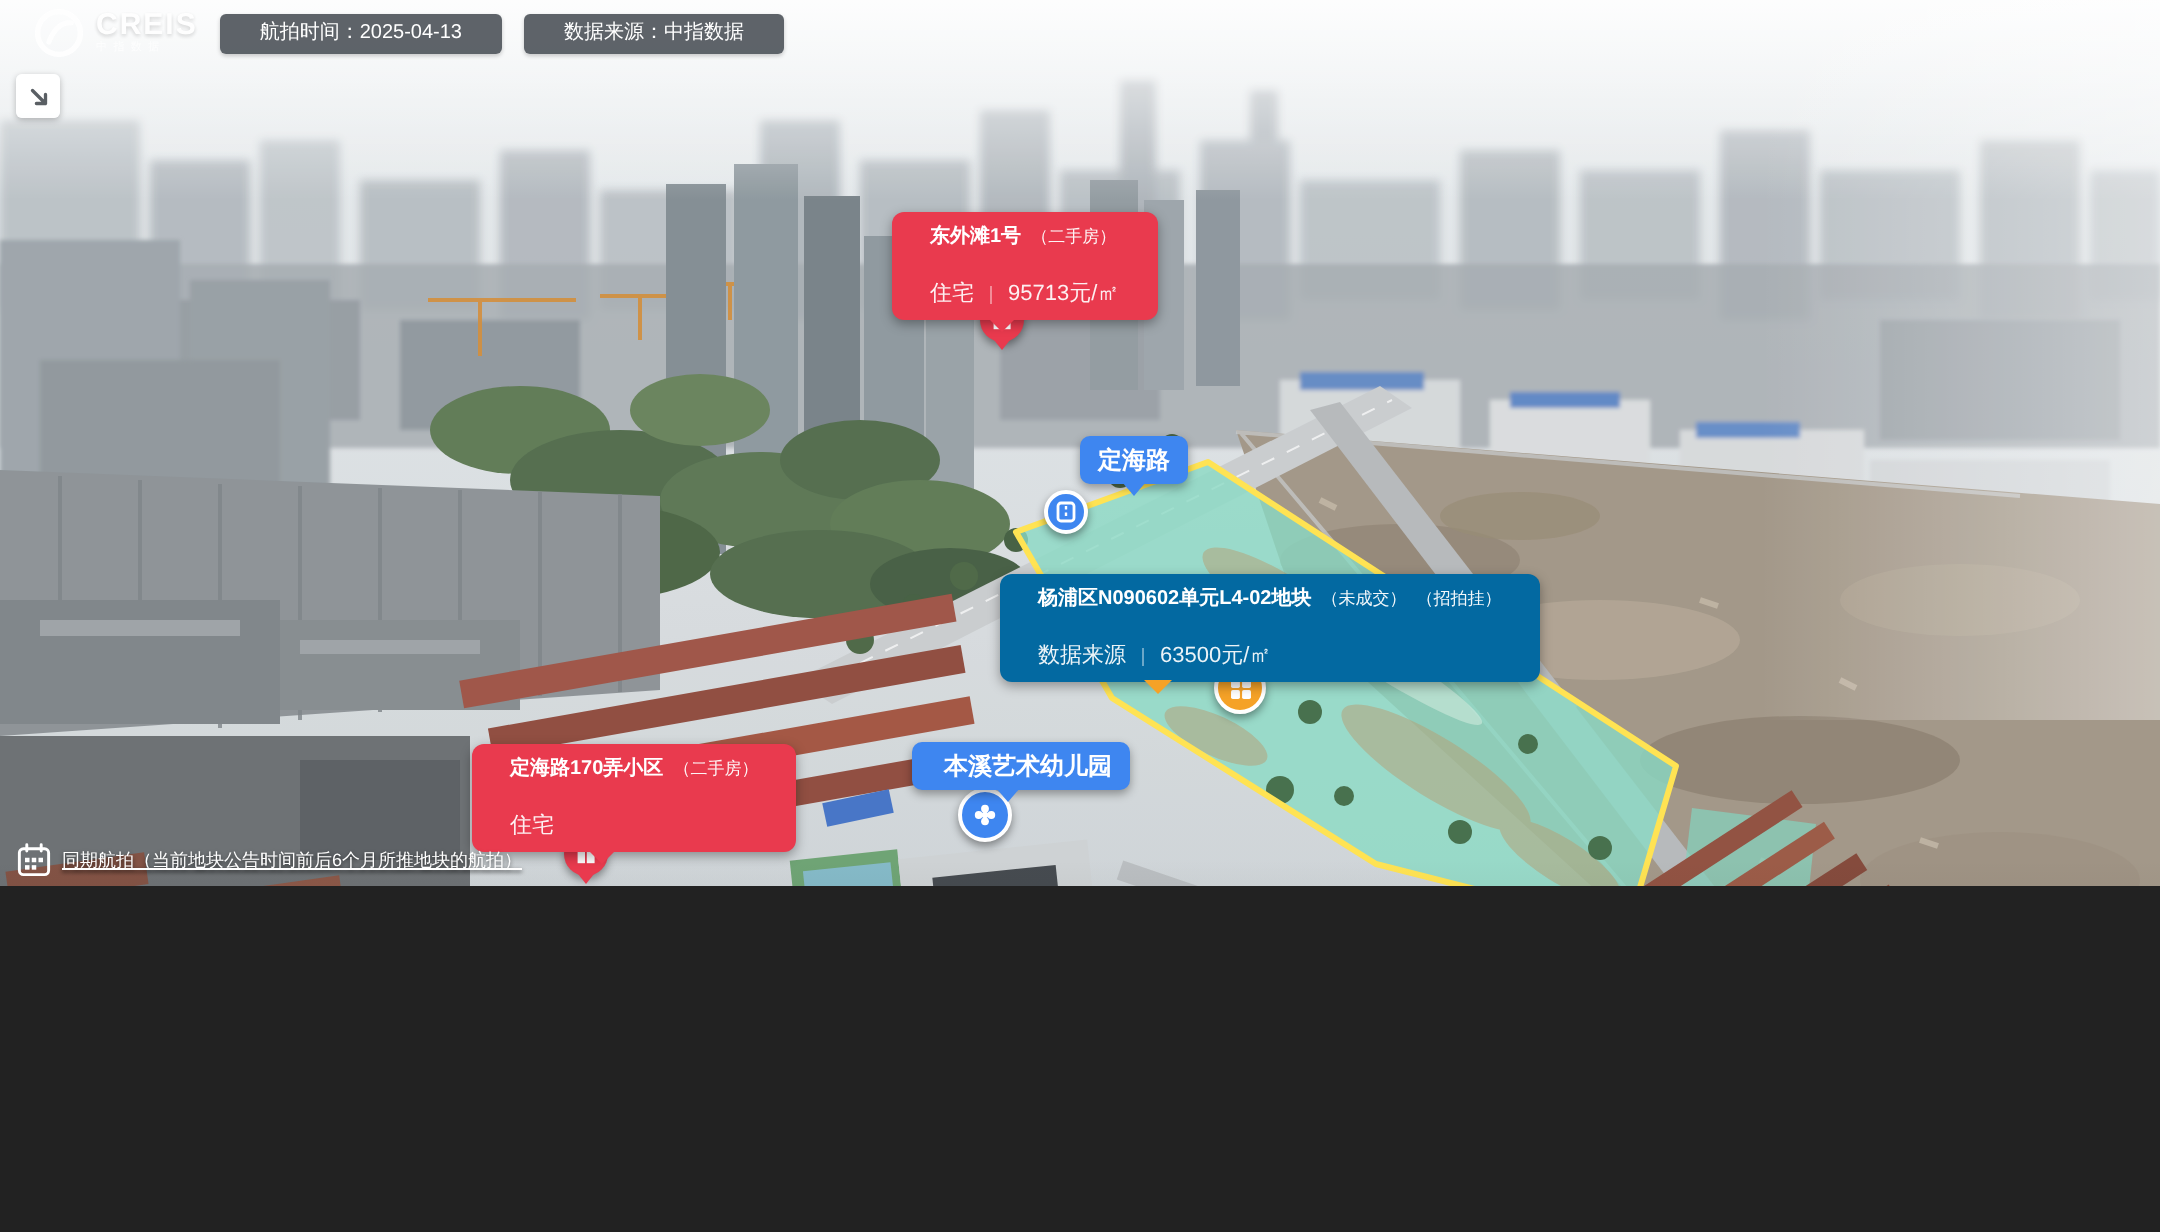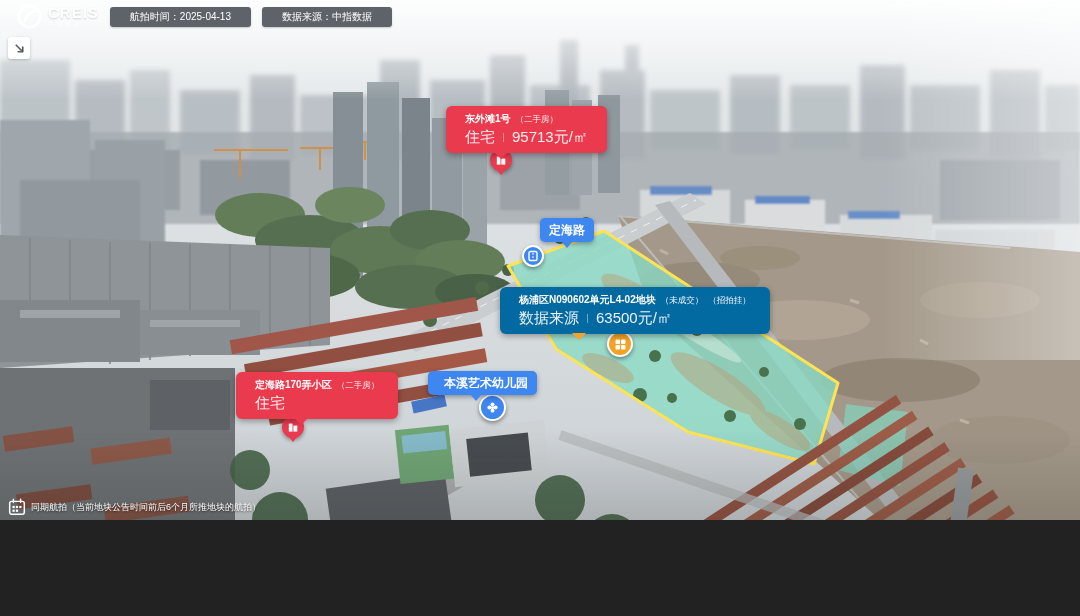"CREIS" .stage { height: 520px -> 443px }
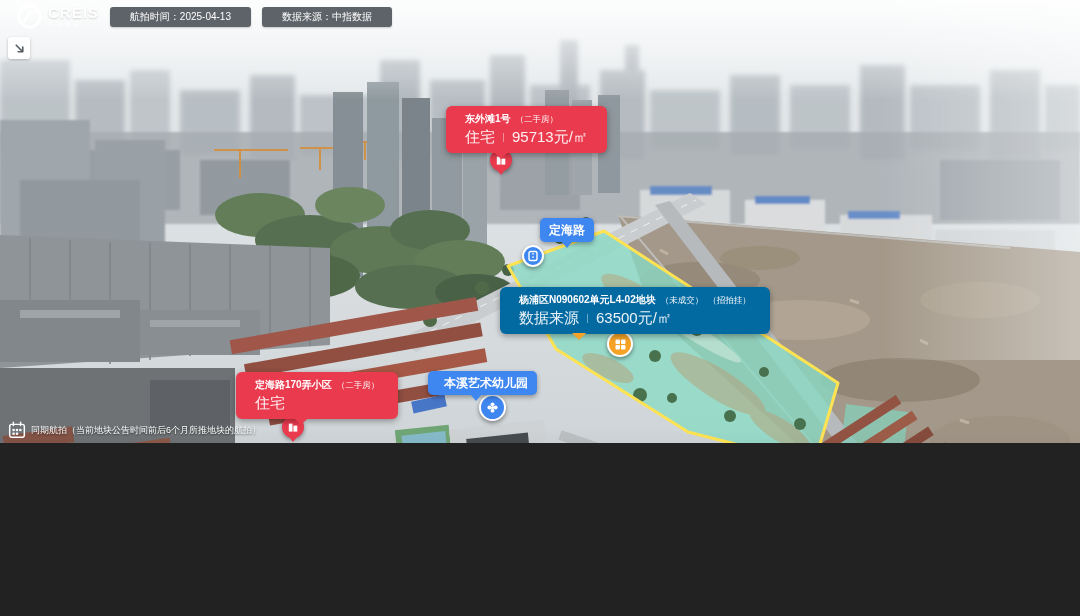"住宅" .label .l2 { font-size: 15px -> 11px; margin-top: 4px -> 16px }
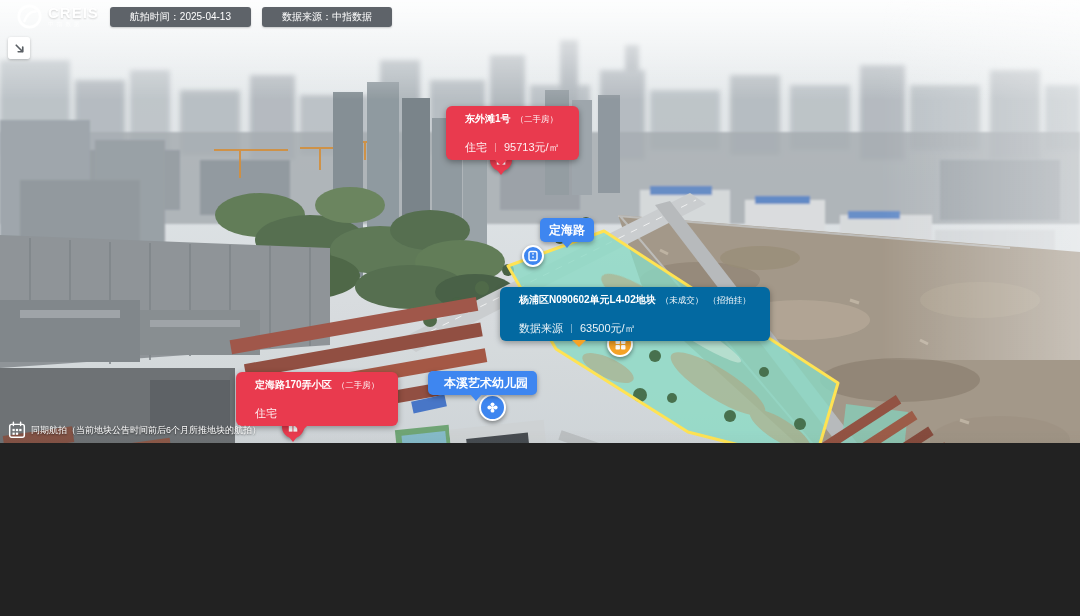"本溪艺术幼儿园" div.bubble { left: 428px -> 456px }
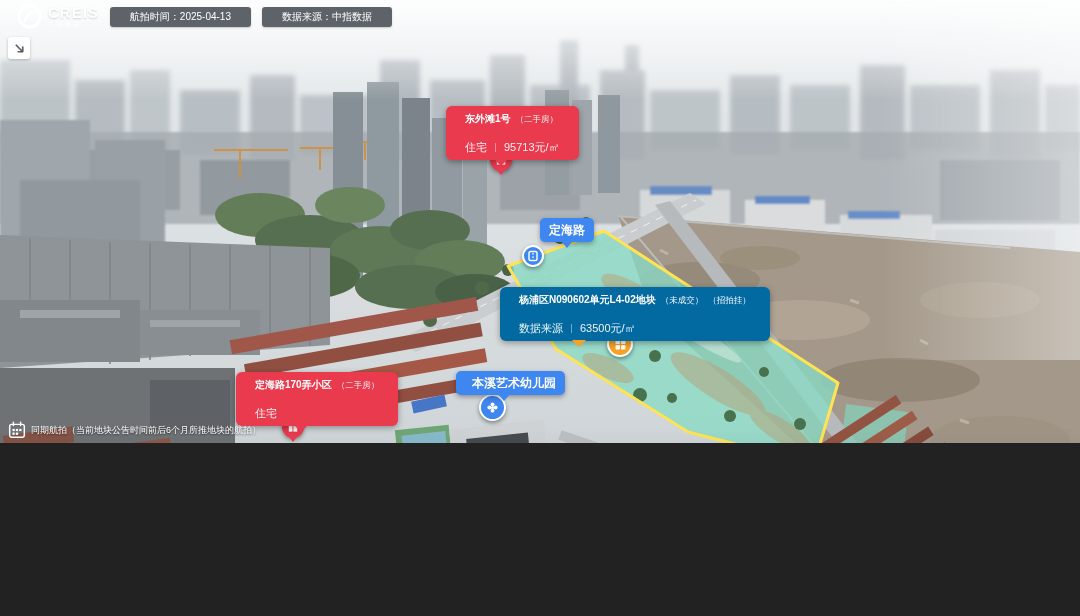"同期航拍（当前地块公告时间前后6个月所推地块的航拍）" .footnote { text-decoration: none -> underline }
